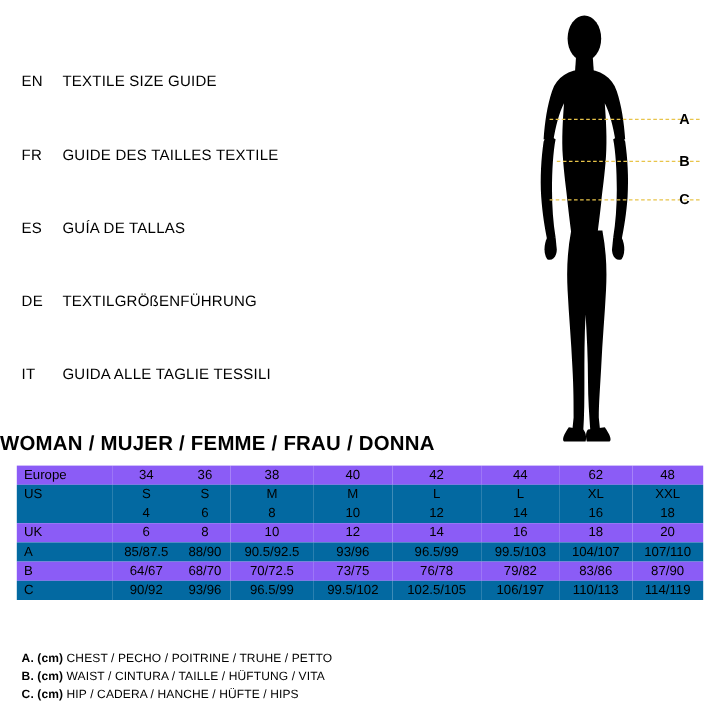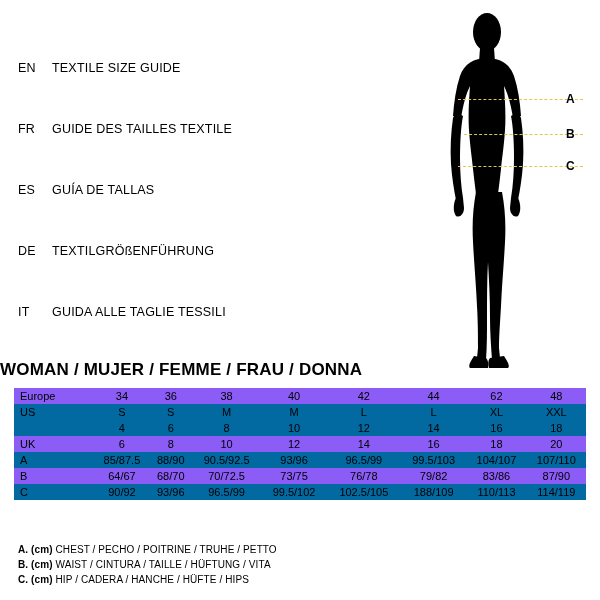"188/109" td { text: 188/109 -> 106/197 }
